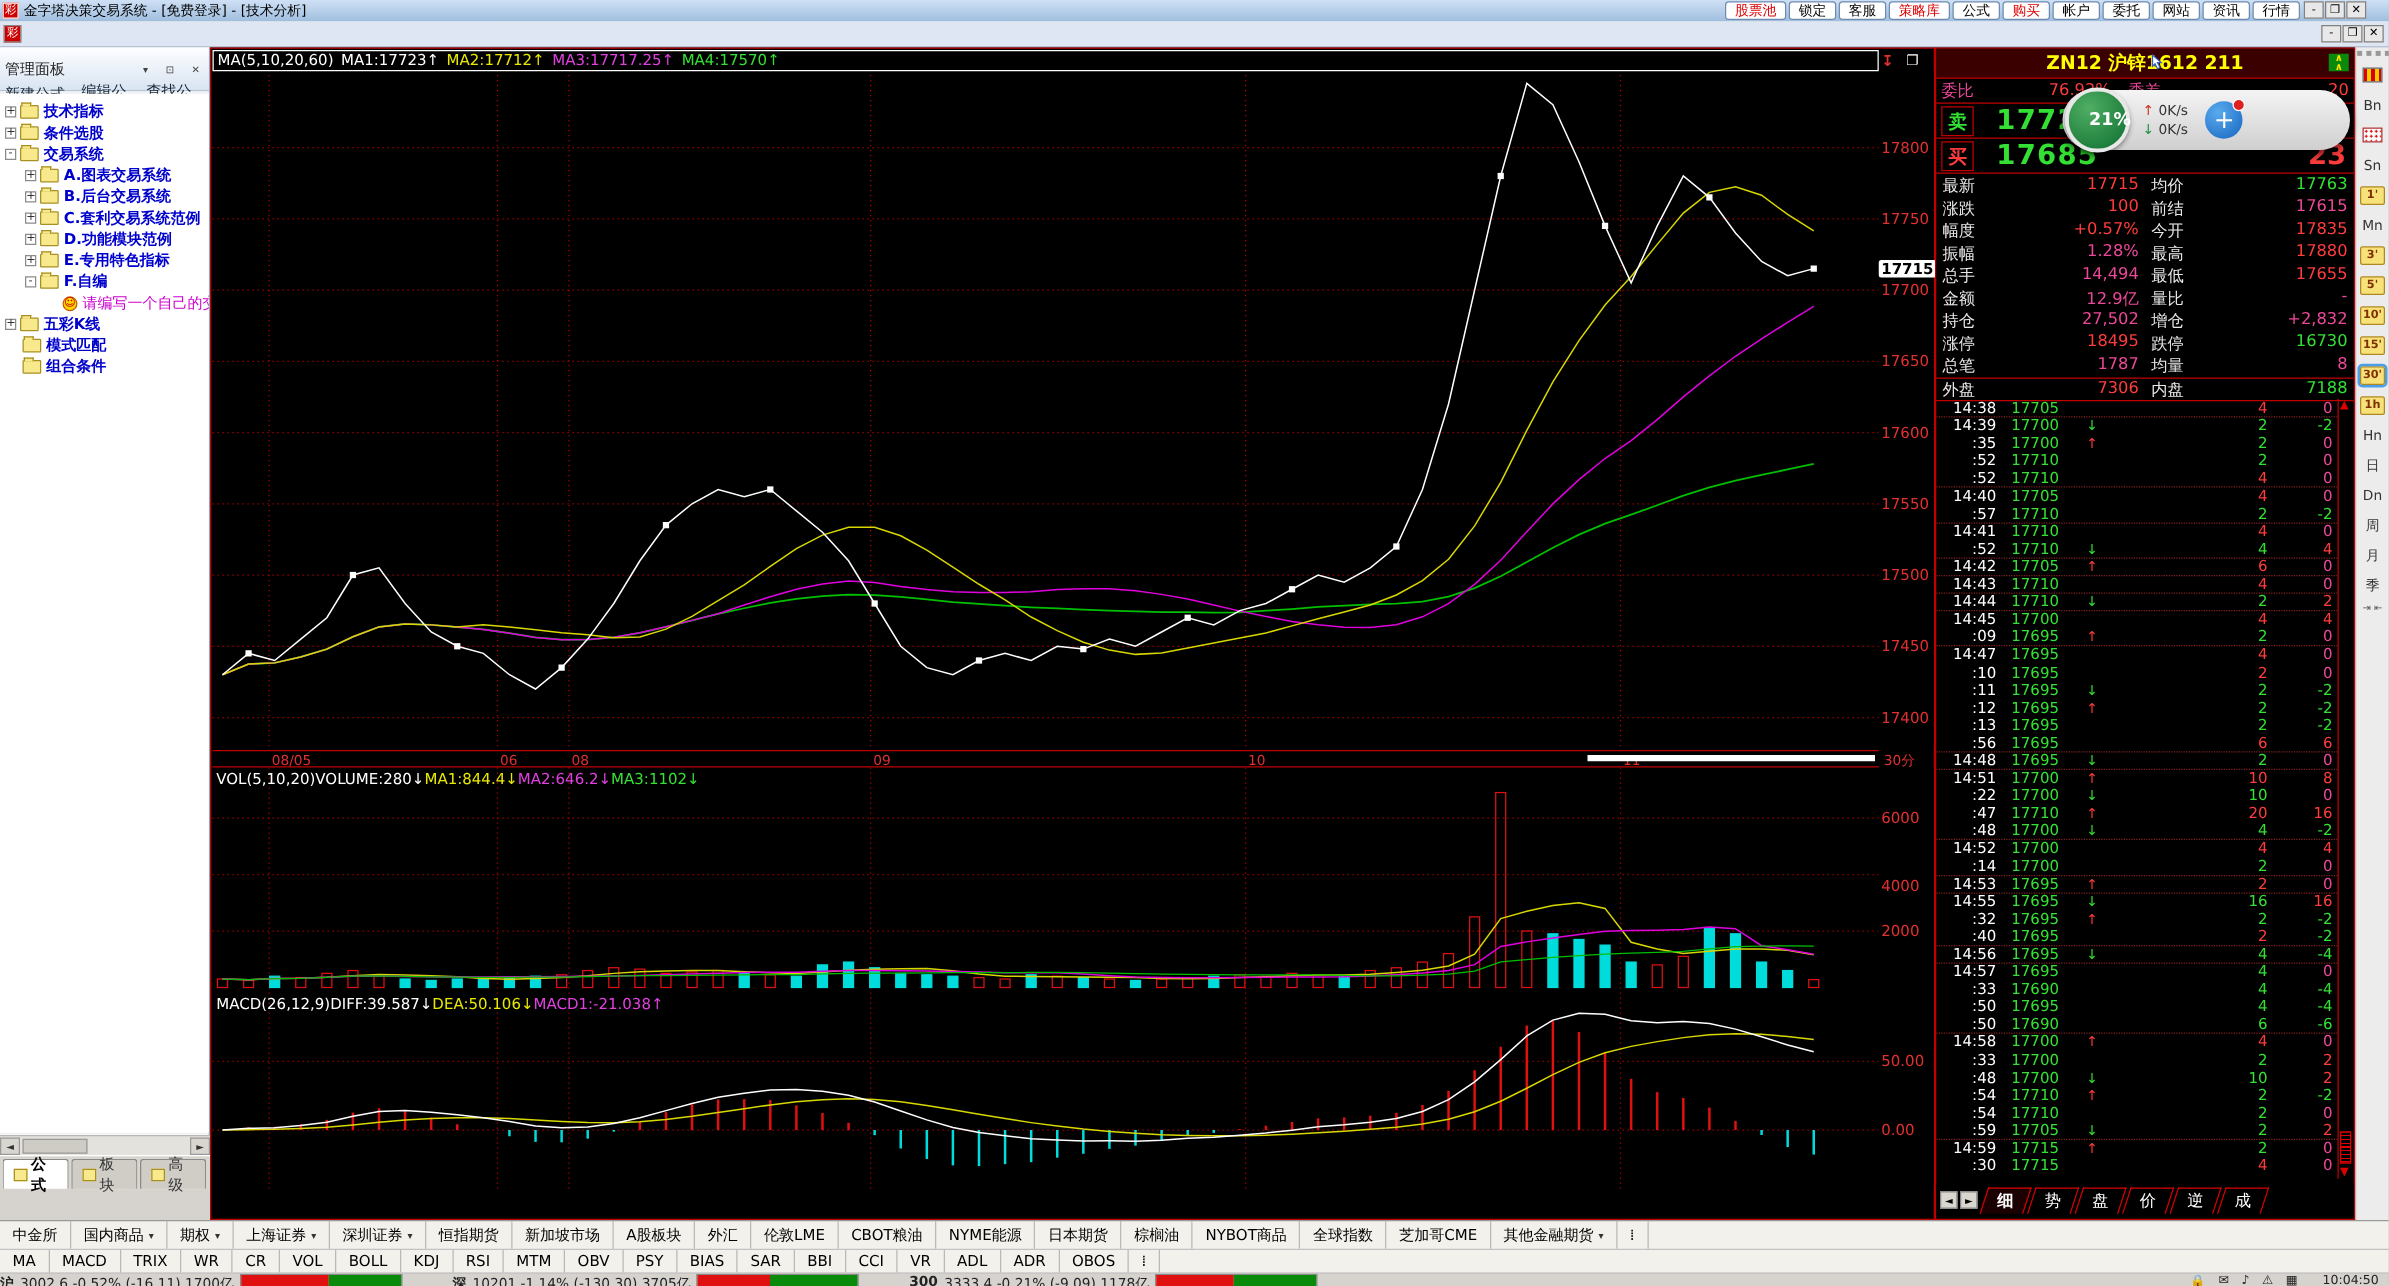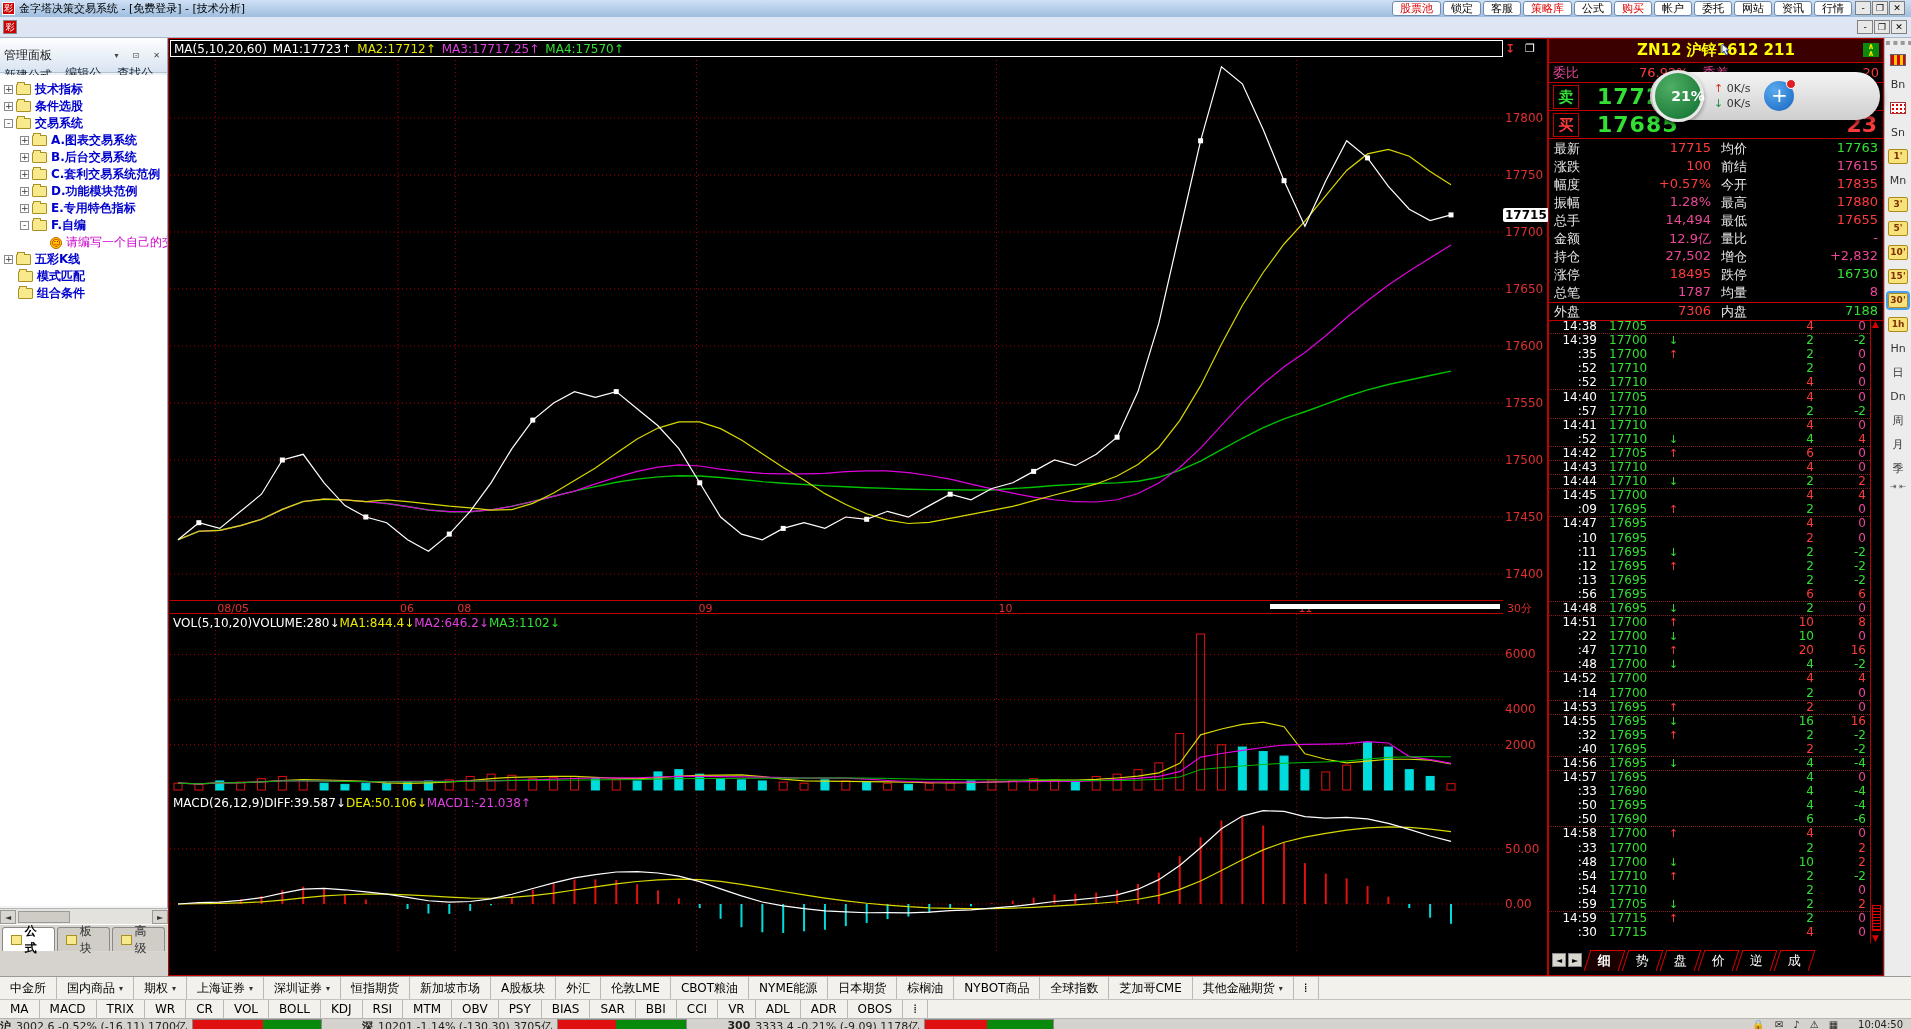"股票池" #titlebar .tb-btns { padding-right: 6px -> 18px }
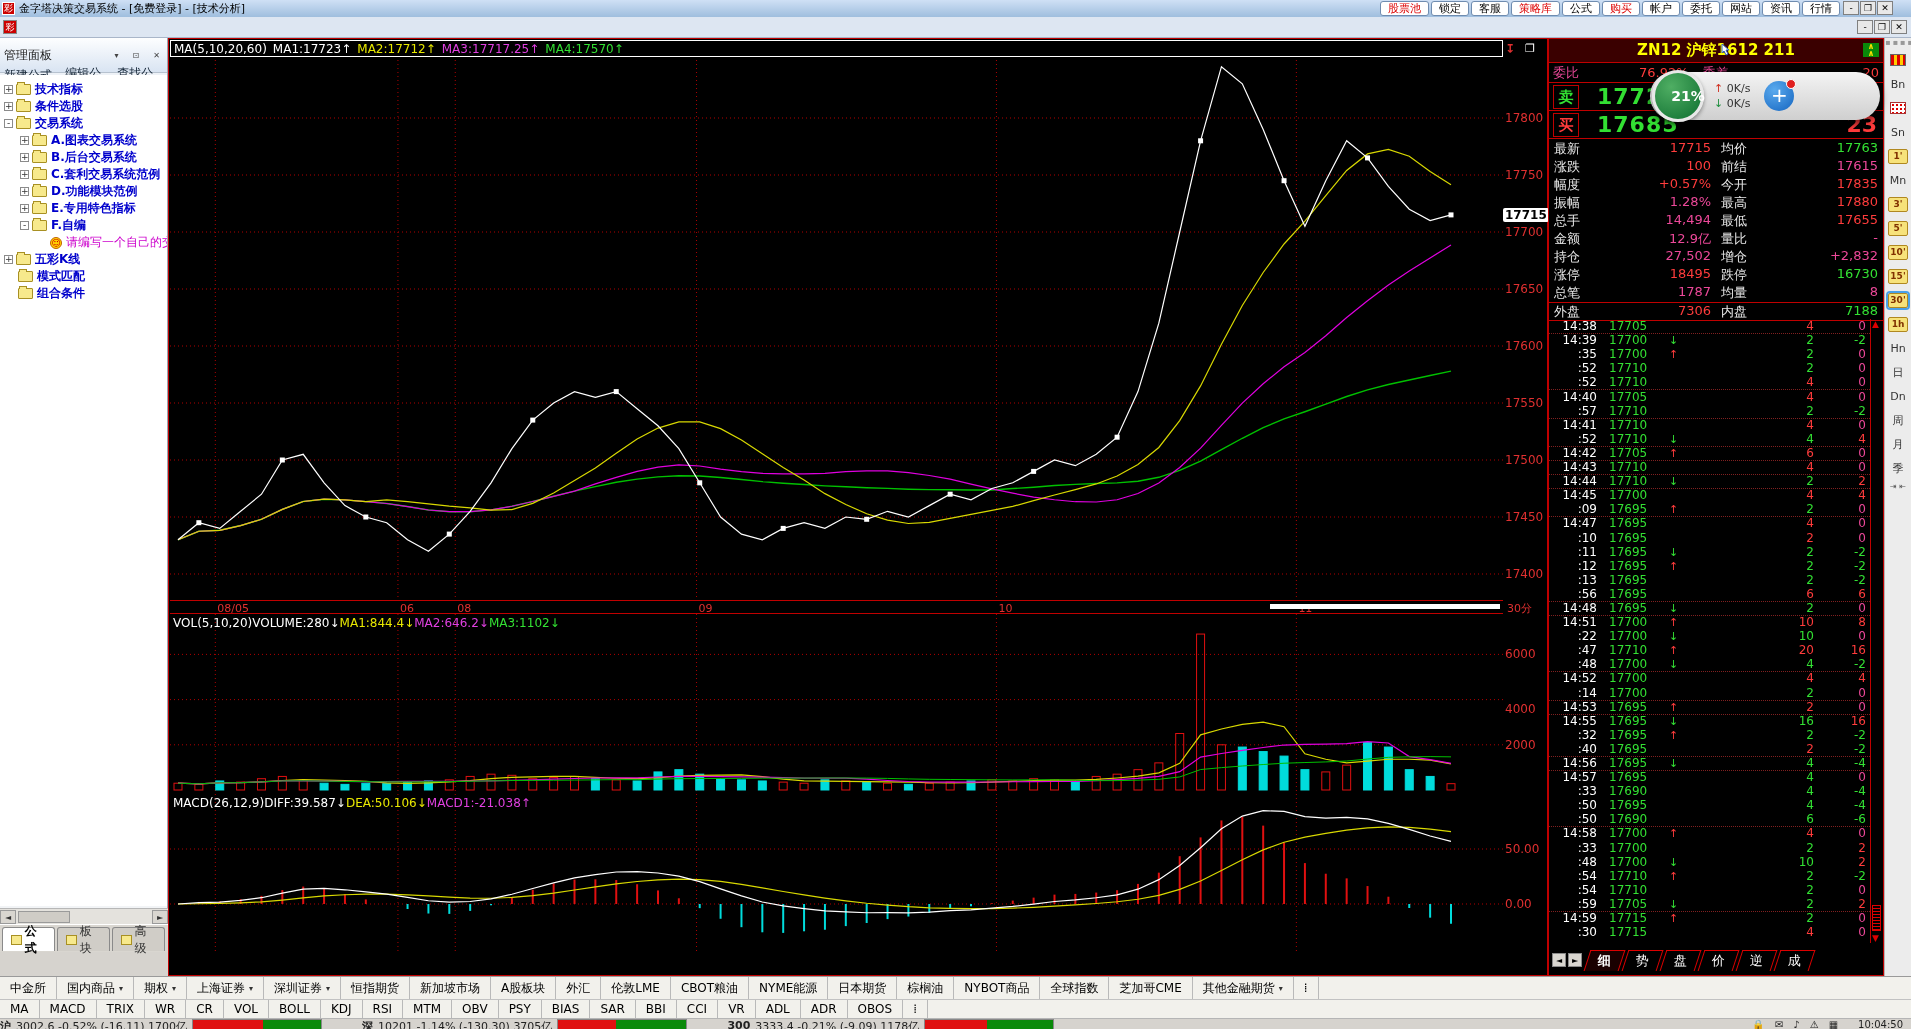"MA(5,10,20,60)" #chart-header { align-items: center -> none }
